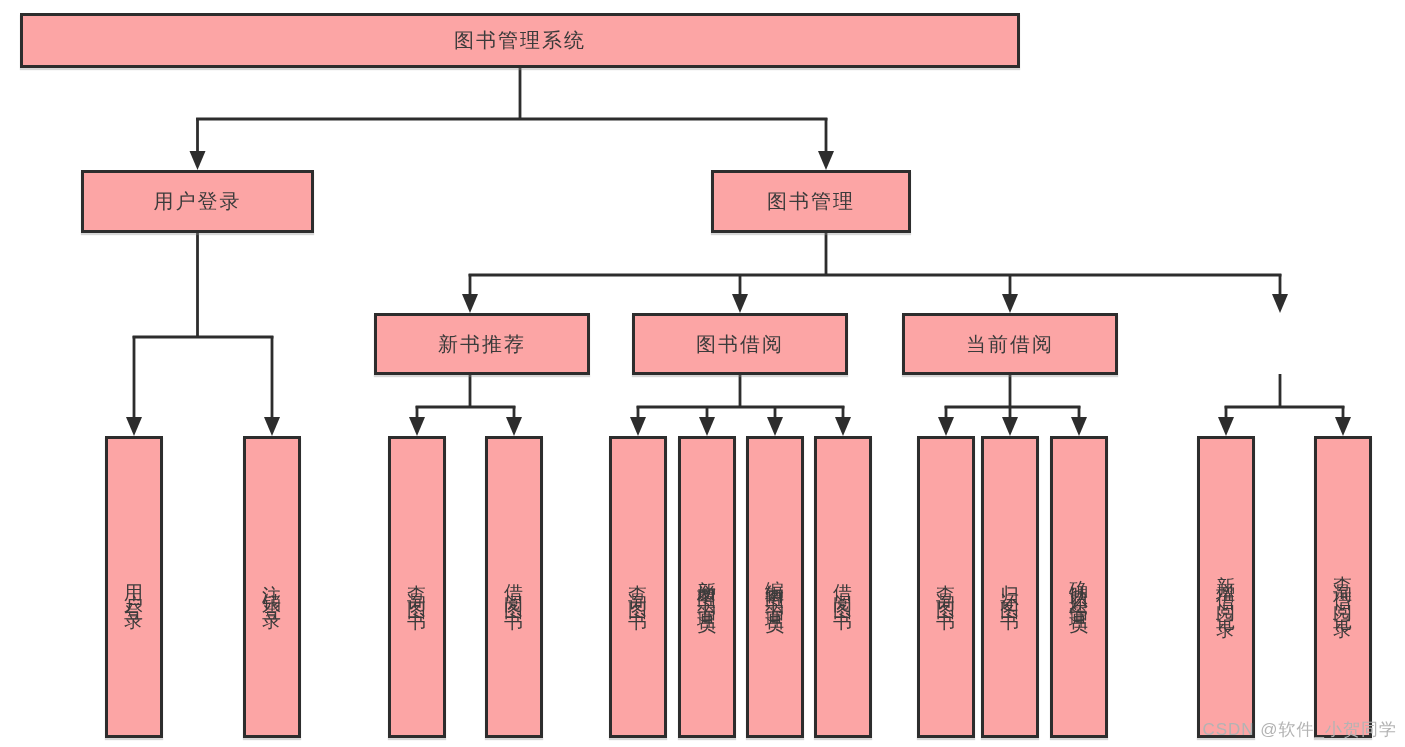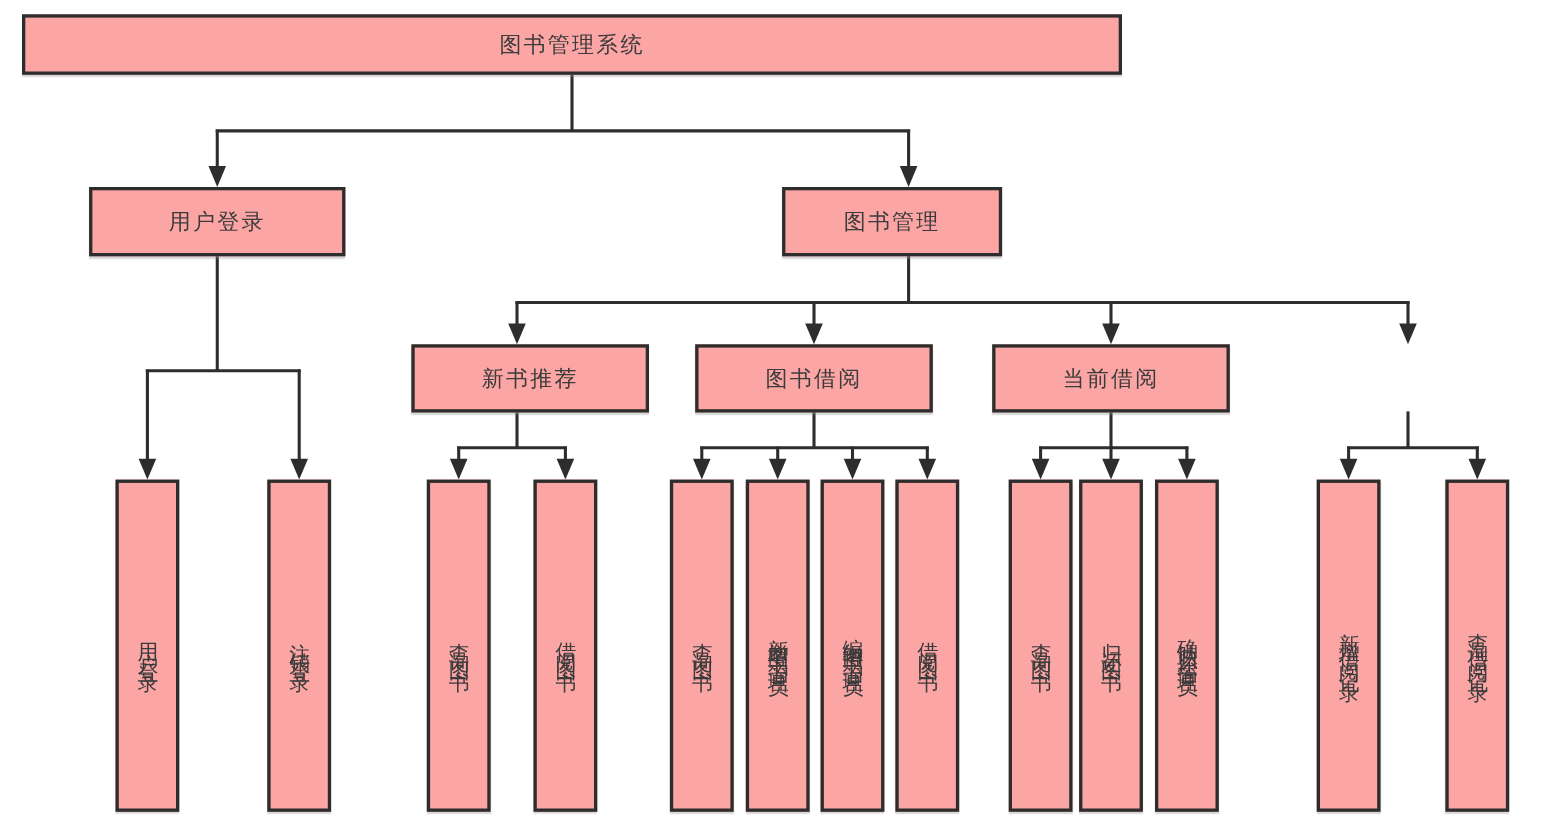"CSDN @软件_小贺同学" div.watermark { html: none -> <div>CSDN @软件_小贺同学</div> }
